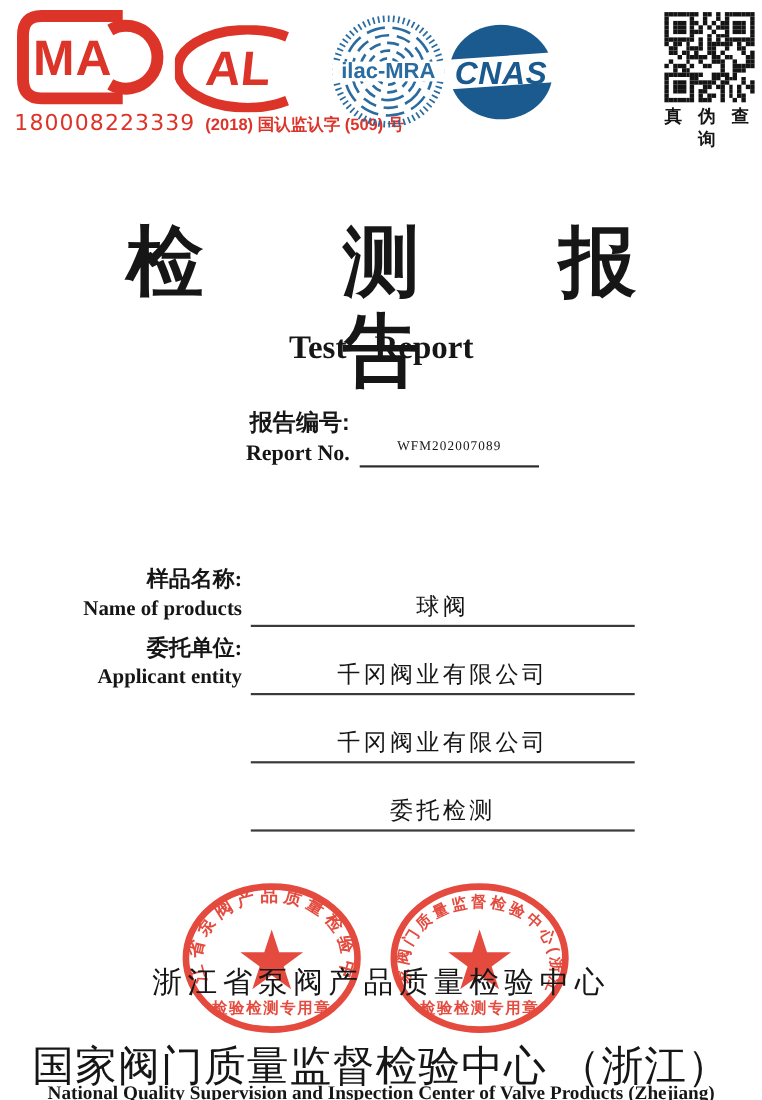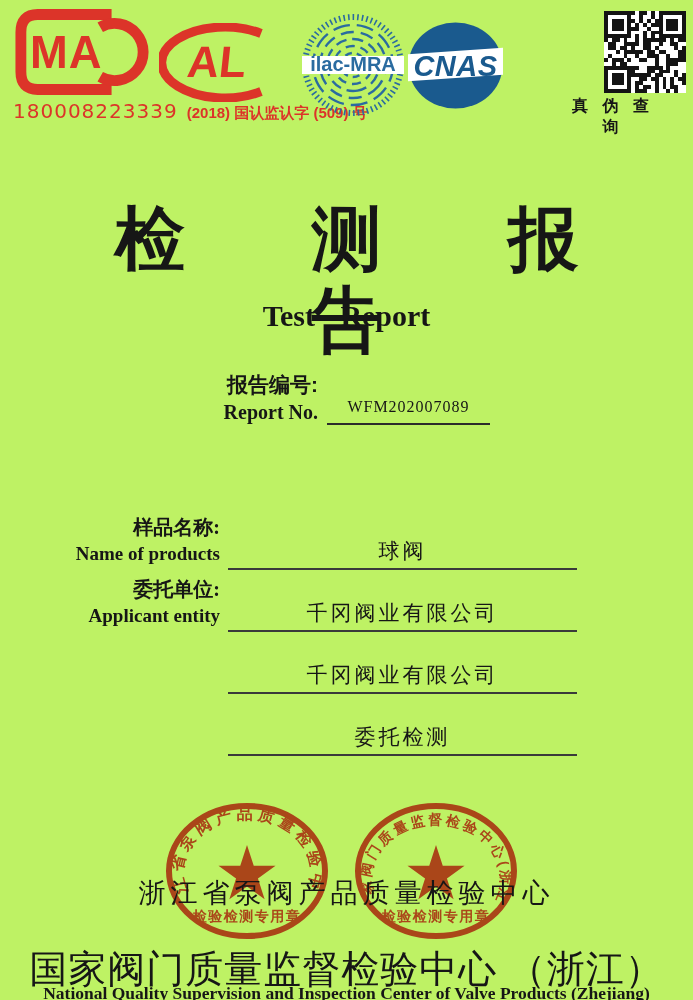"MA" .page { background: #bef264 -> #ffffff }
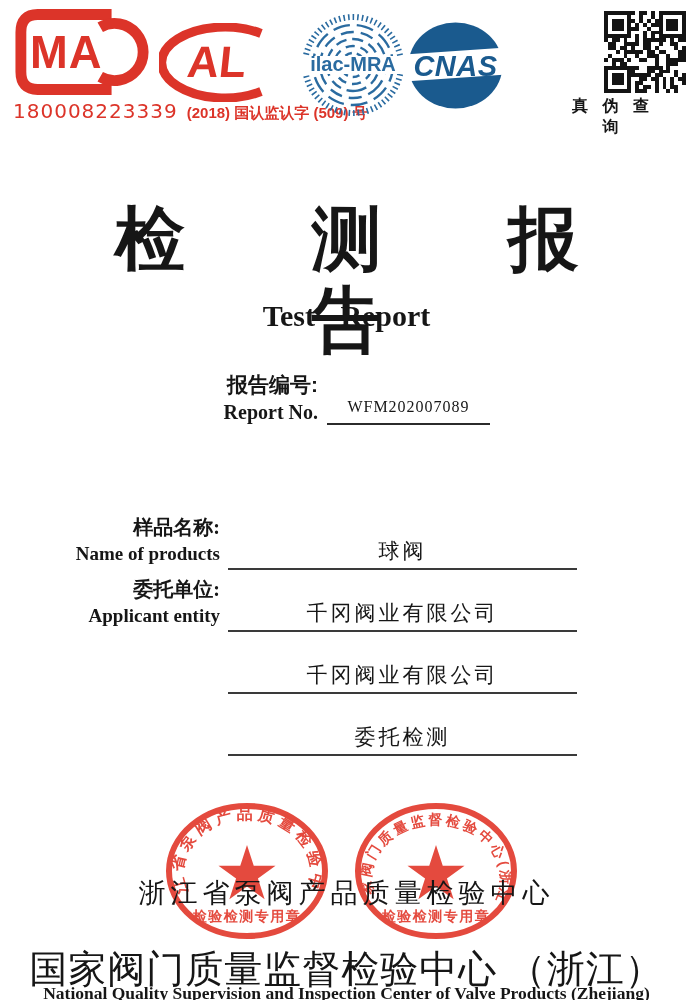"真 伪 查 询" .qr-caption { left: 566px -> 598px }
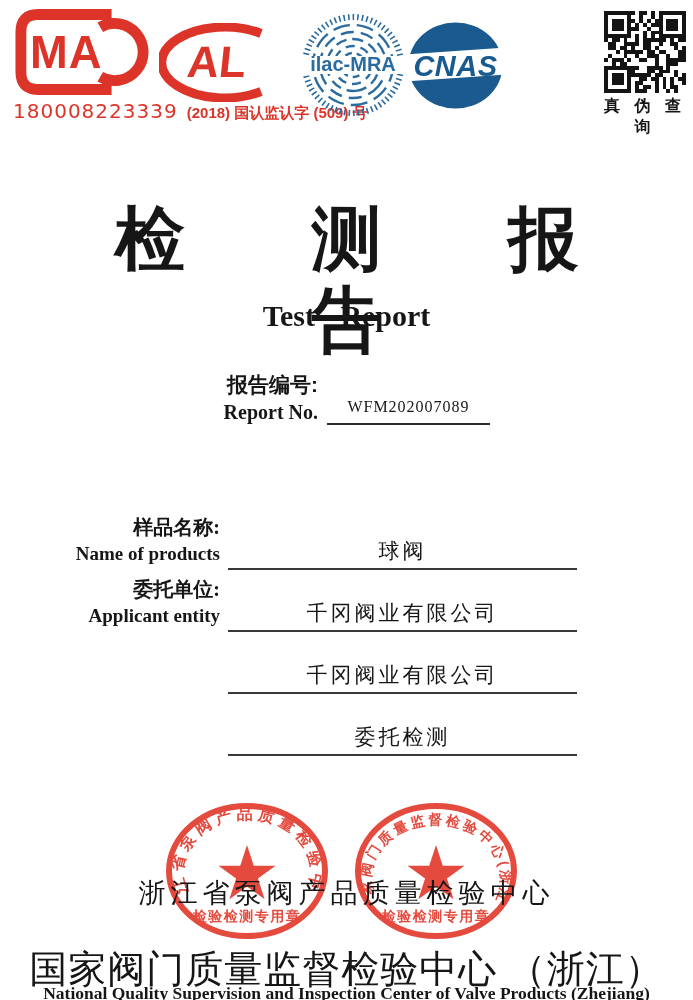"WFM202007089" .rpt-value { font-size: 16px -> 12px }
